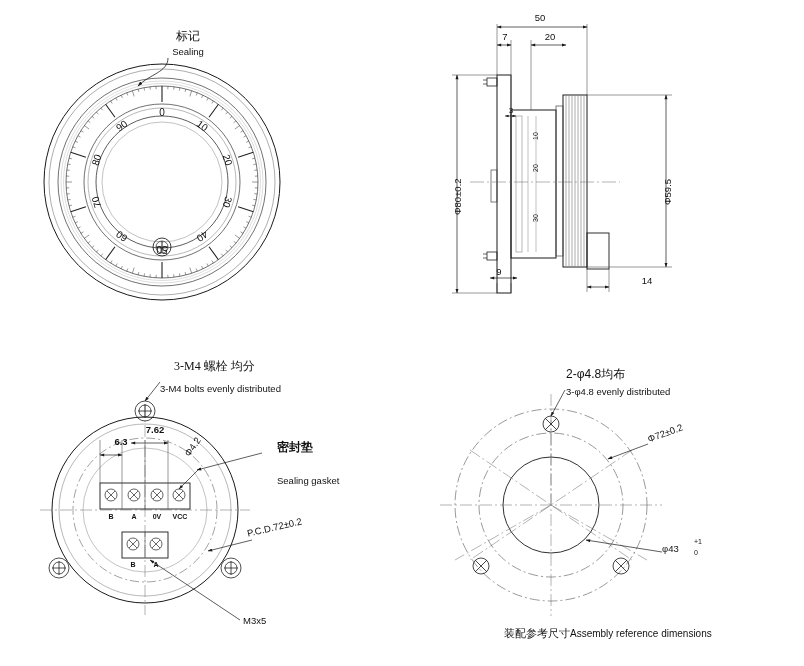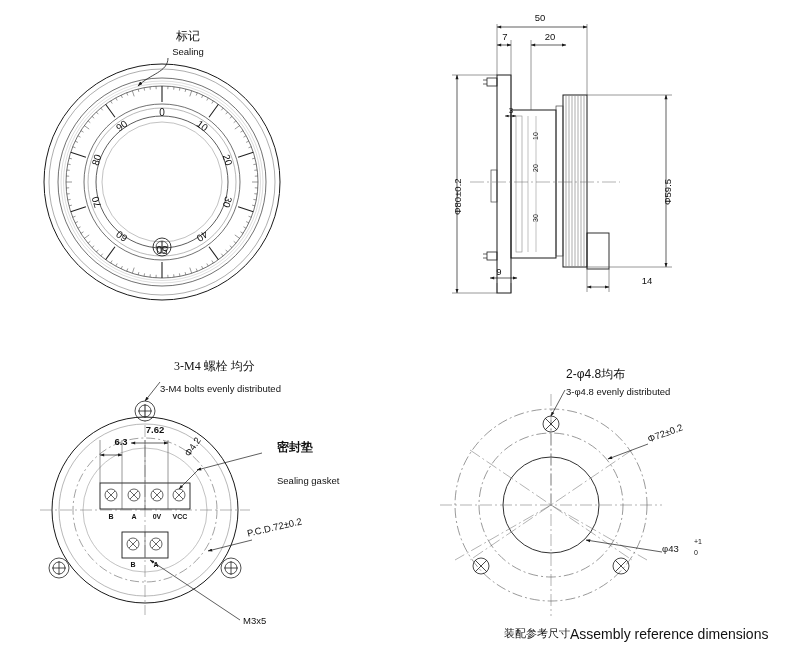"Assembly reference dimensions" div.lbl { font-size: 14px -> 10px }
